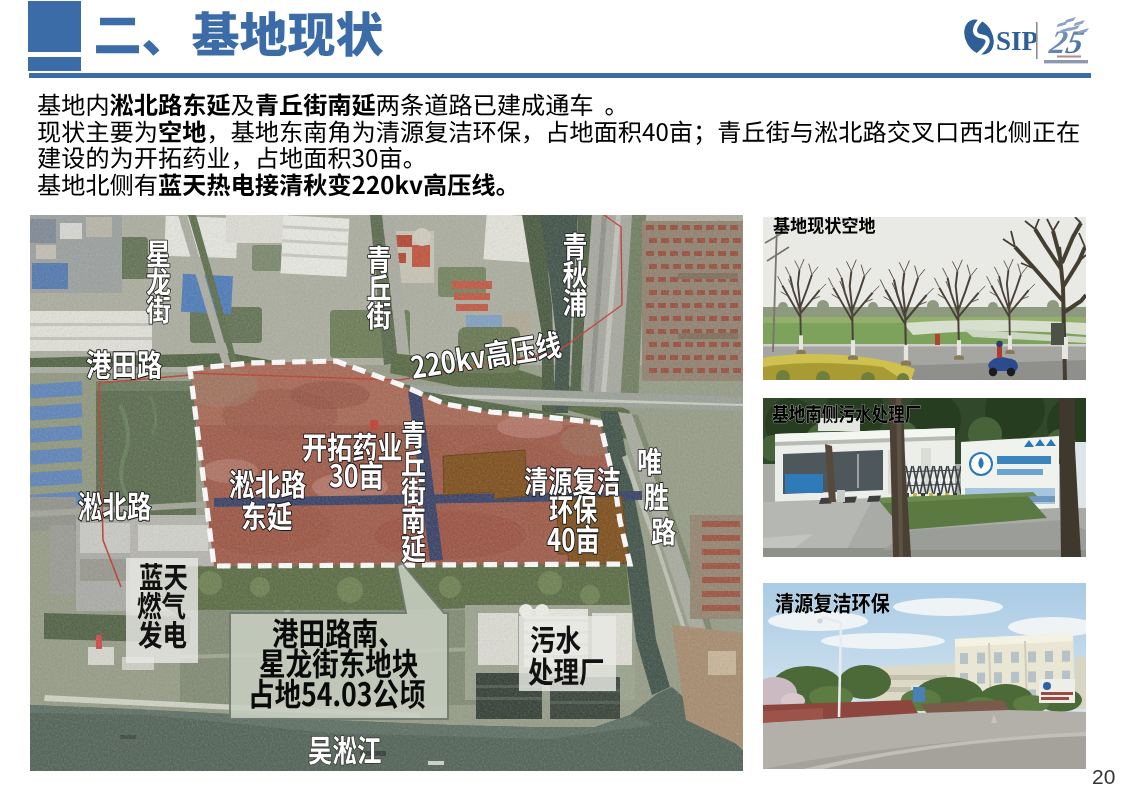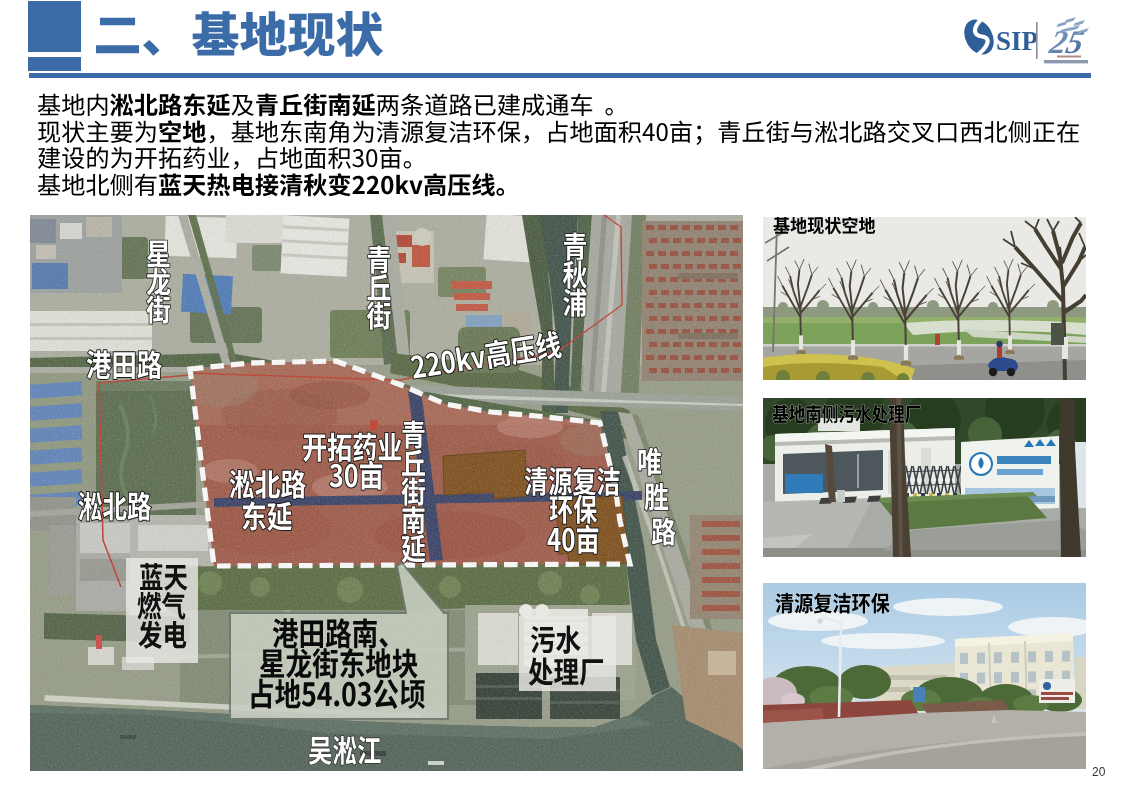"20" div.abs { font-size: 12px -> 21px }
